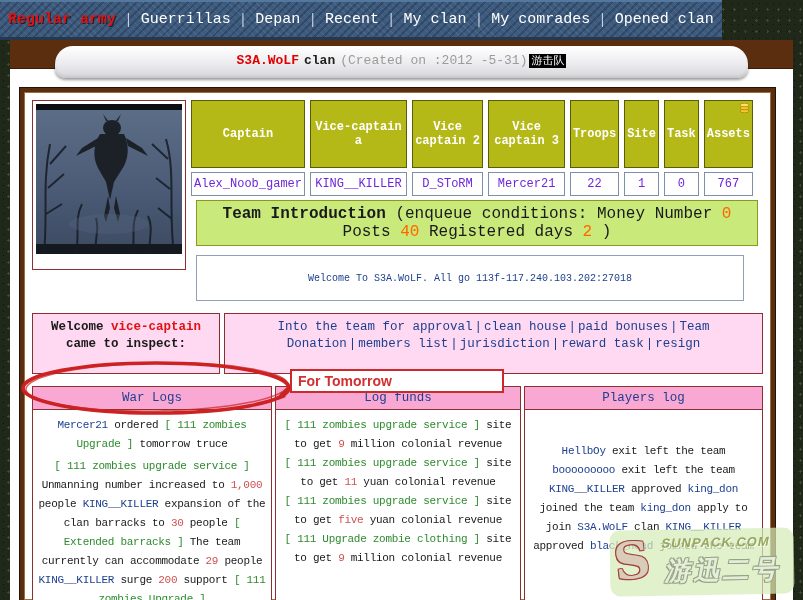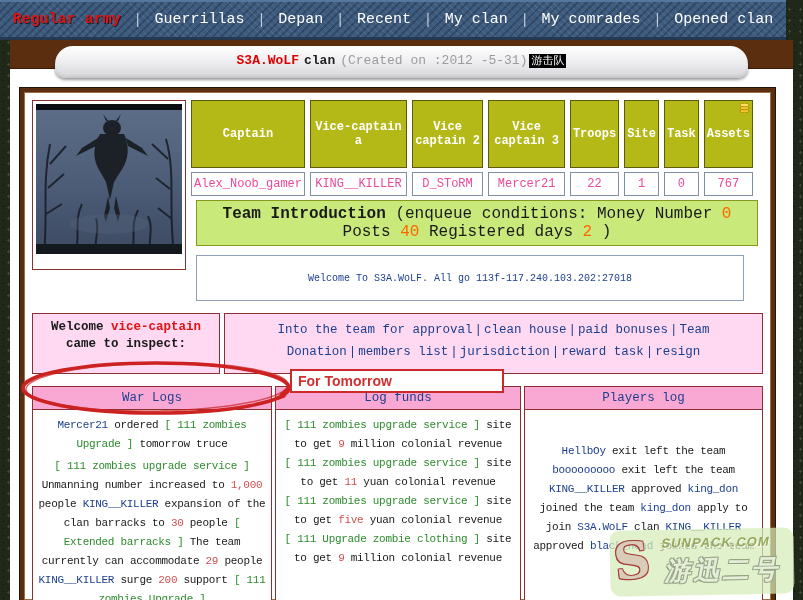"Regular army" .navbar { width: 786px -> 722px }
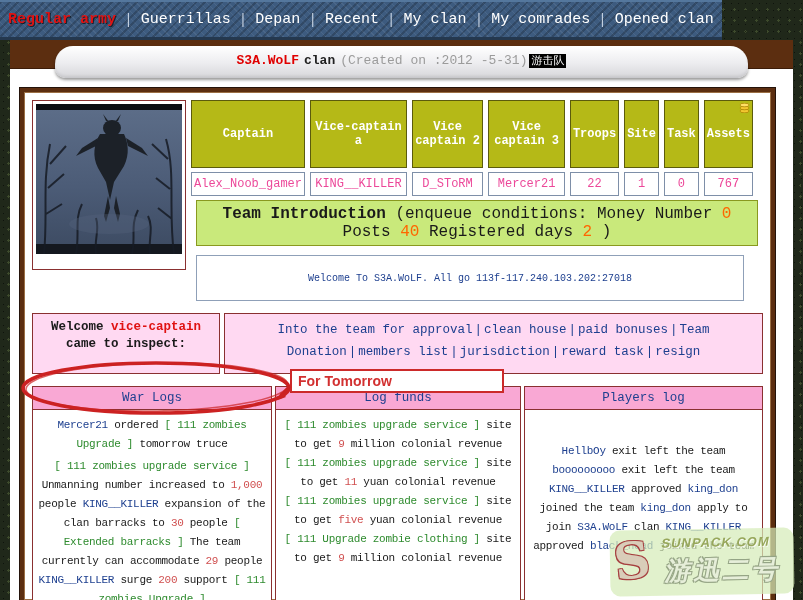"Alex_Noob_gamer" table.summary-table td { color: #ec4899 -> #6d28d9 }
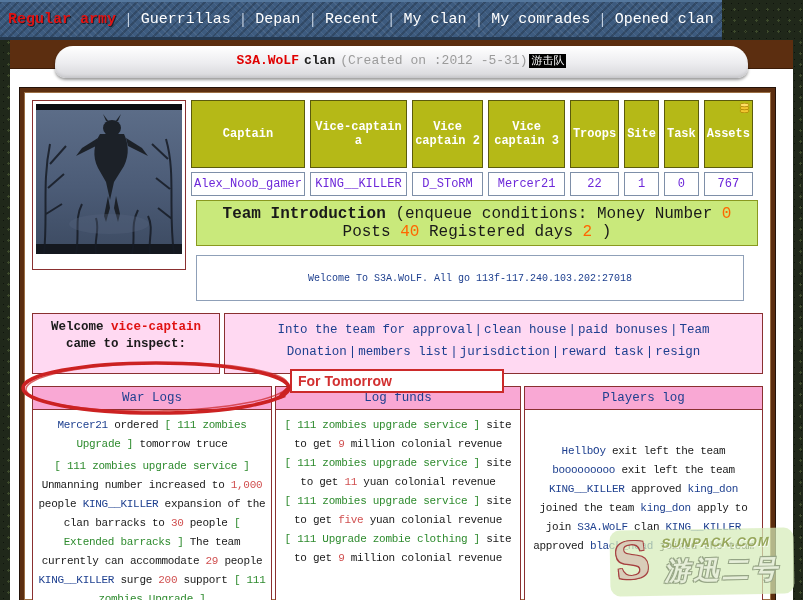"Into the team for approval" .pink-right { line-height: 22px -> 17px }
